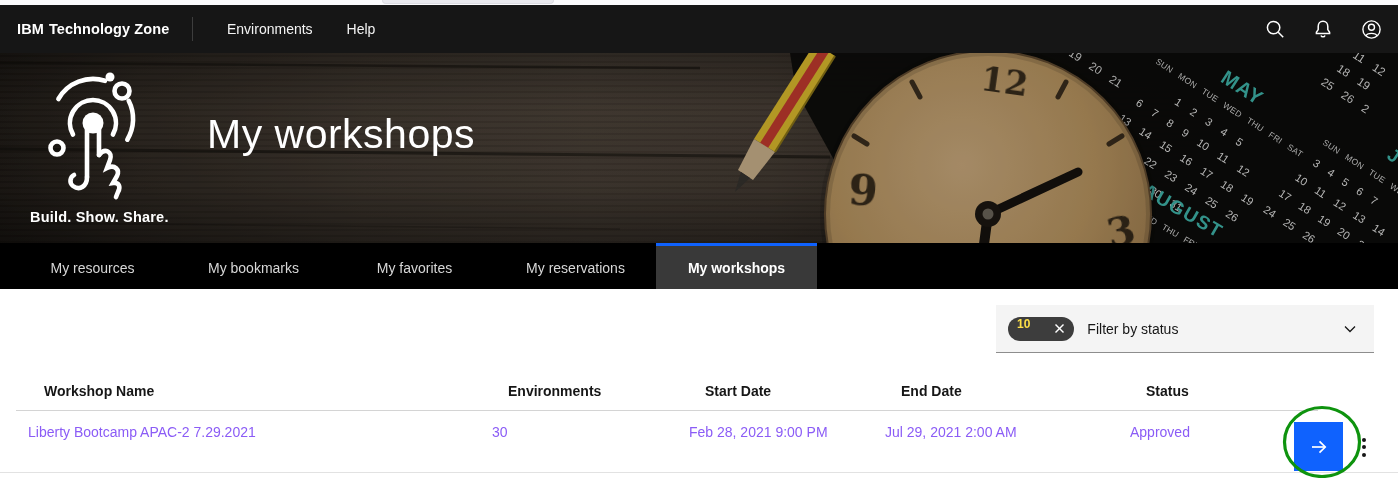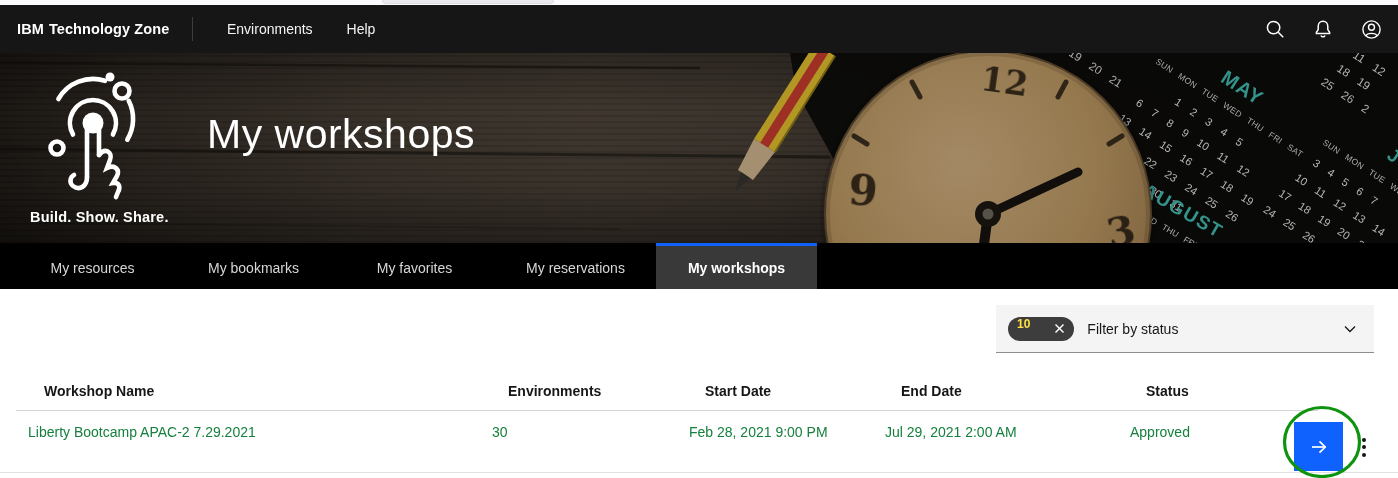"Liberty Bootcamp APAC-2 7.29.2021" .trow .cell { color: #15803d -> #8b5cf6 }
